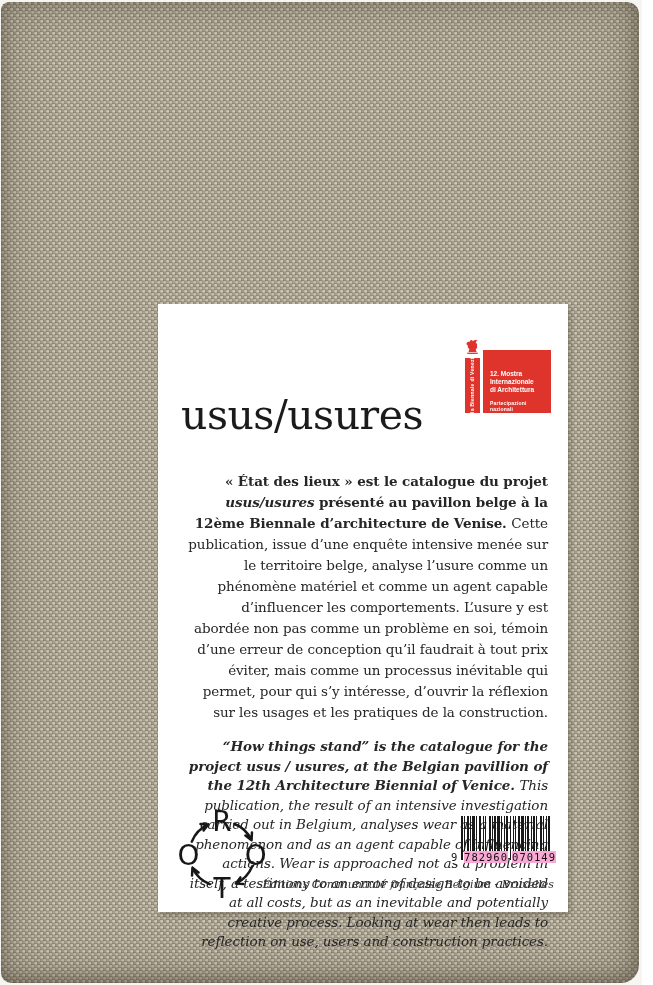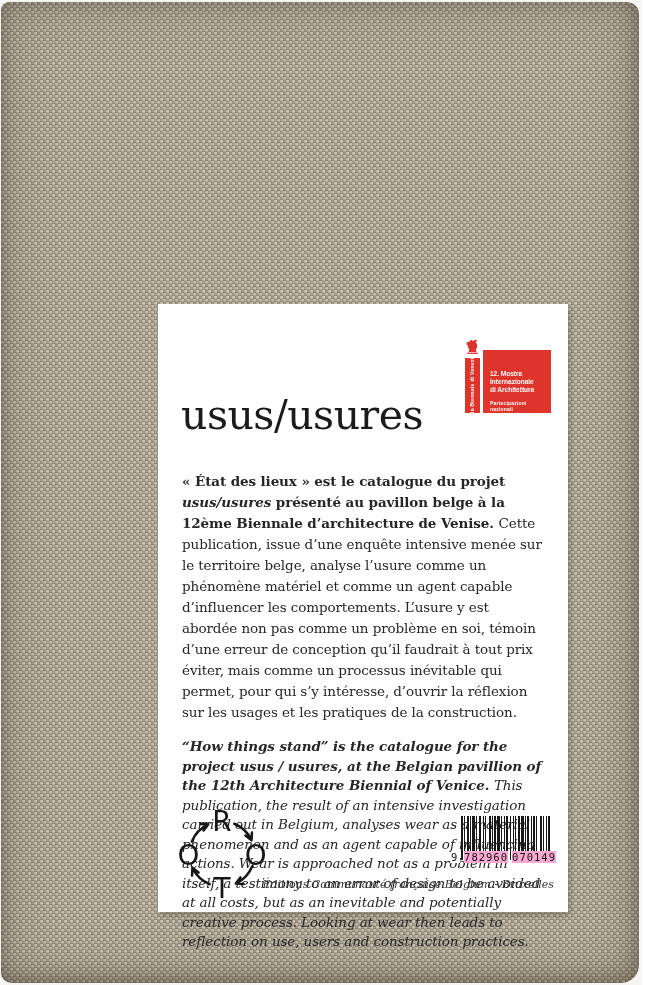"« État des lieux »" .text-block p { text-align: none -> right }
